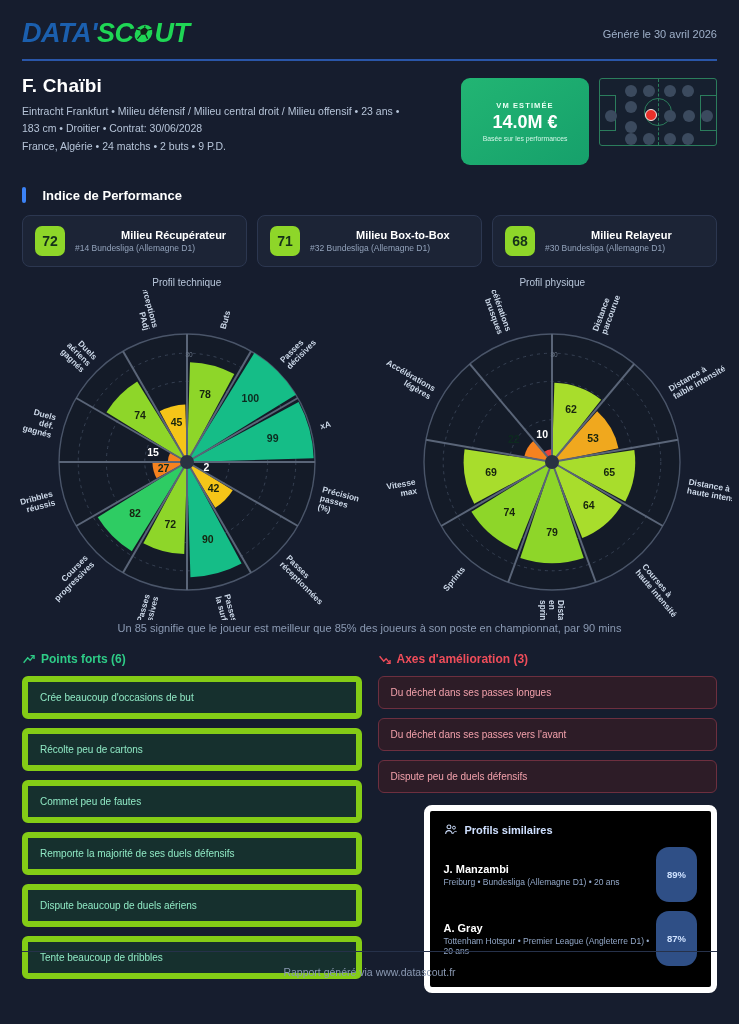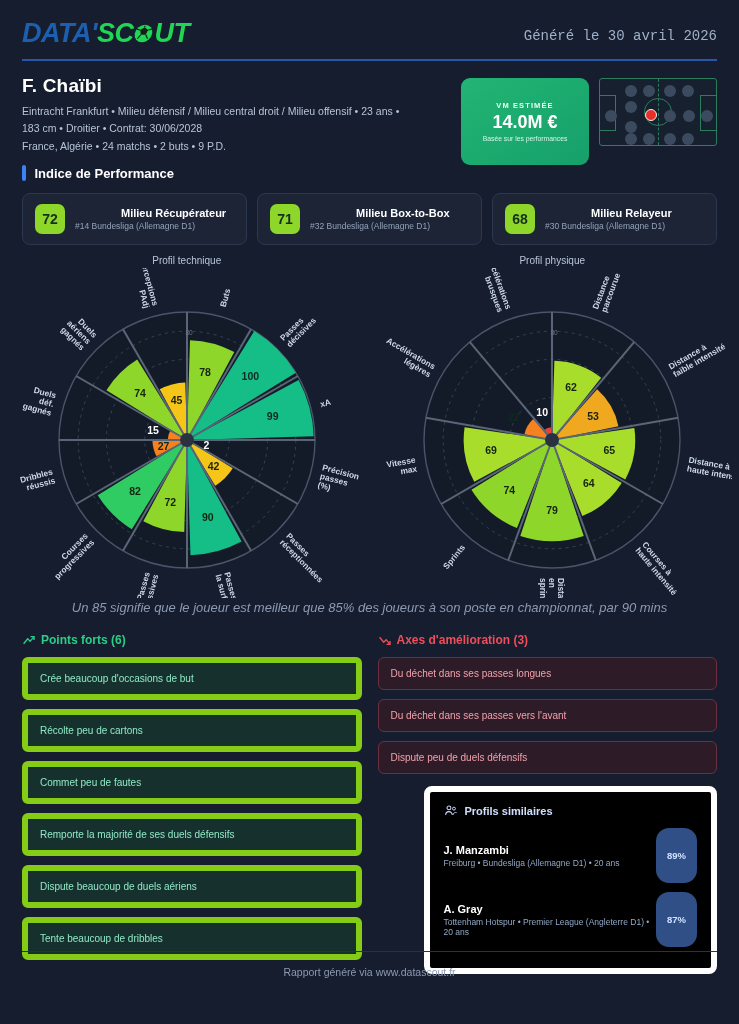"Généré le 30 avril 2026" .gen-date { font-family: Liberation Mono, monospace -> none; font-size: 14px -> 11px }
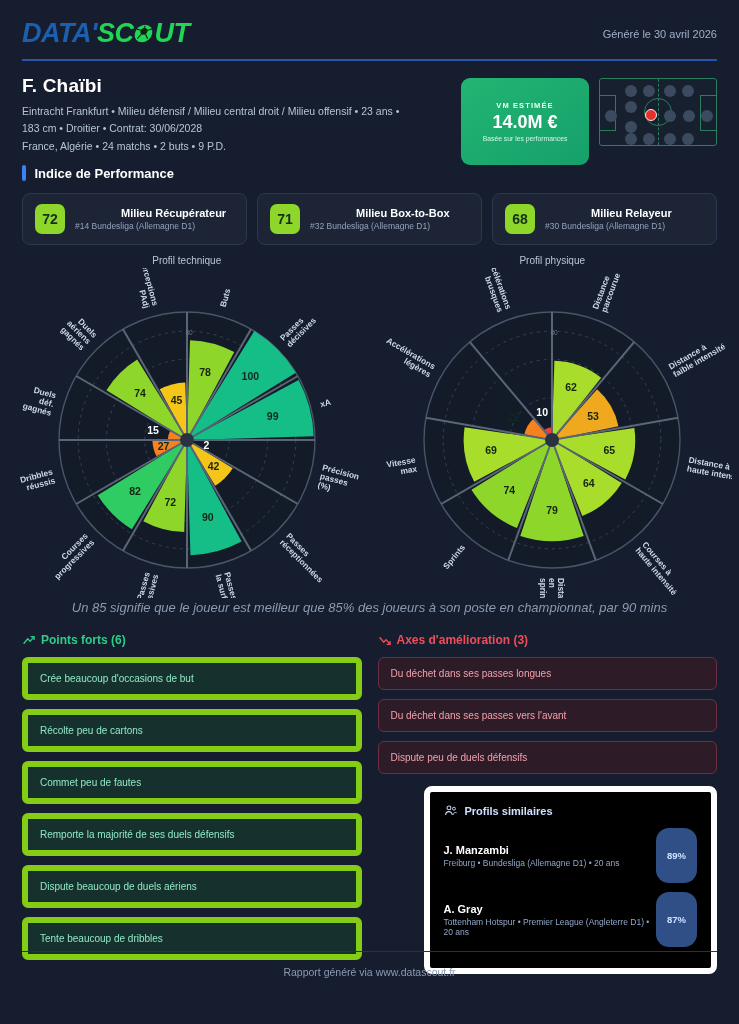"Indice de Performance" .sec-title { gap: 9px -> 17px; margin-top: none -> 22px }
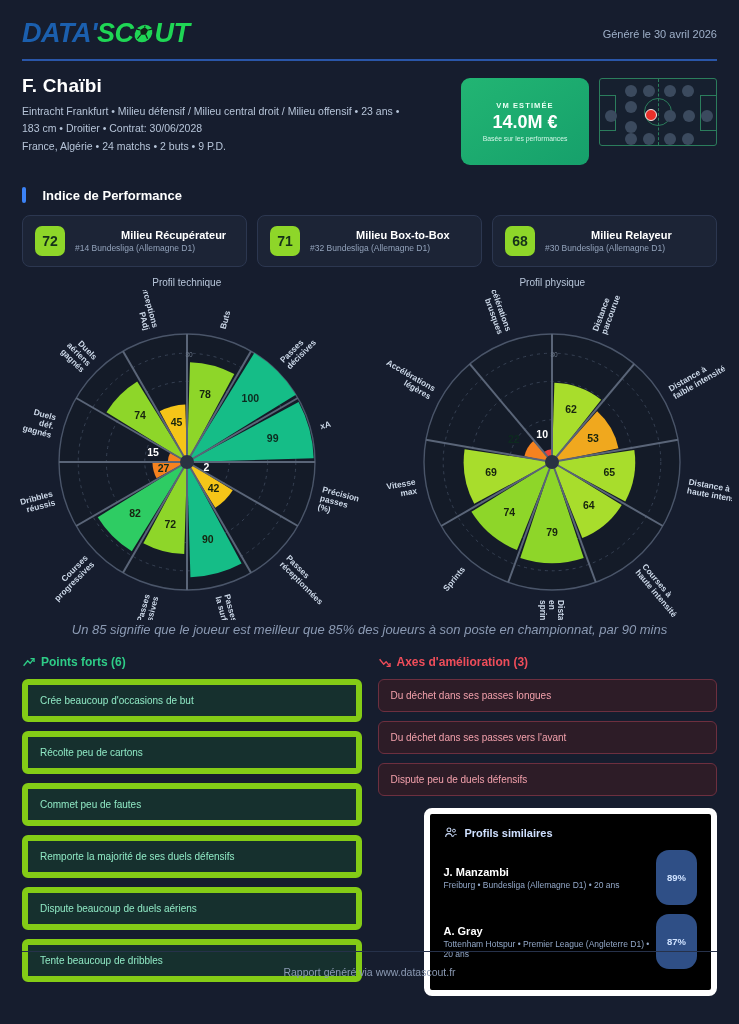"Un 85 signifie que le" .radar-note { font-size: 13px -> 11px; font-style: italic -> none }
